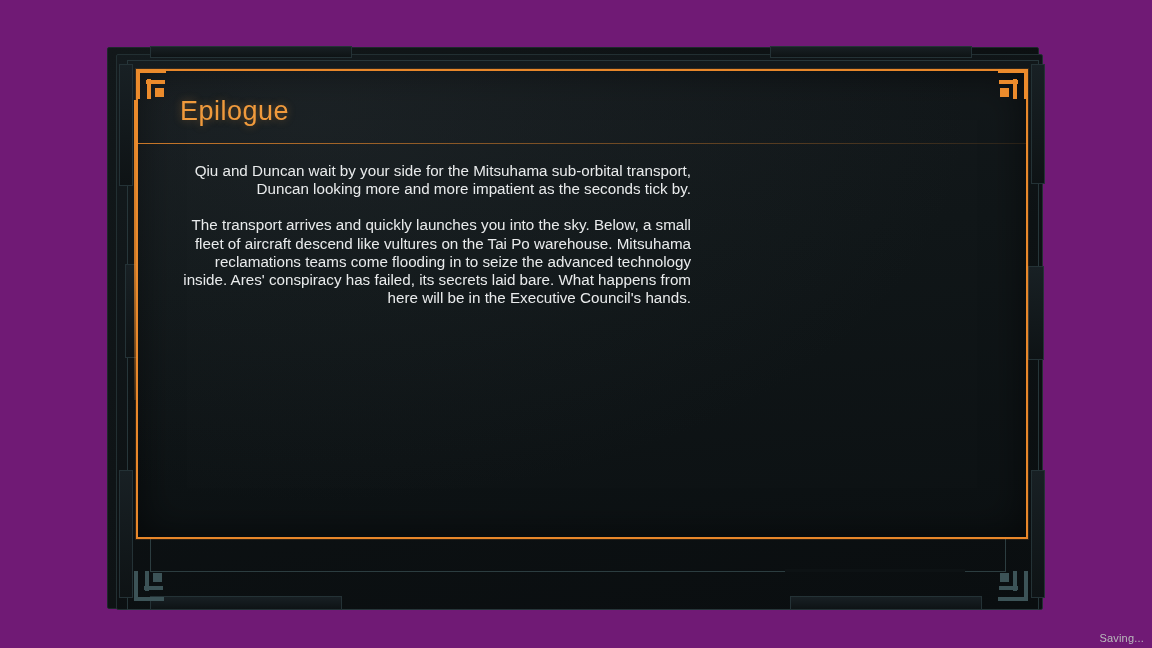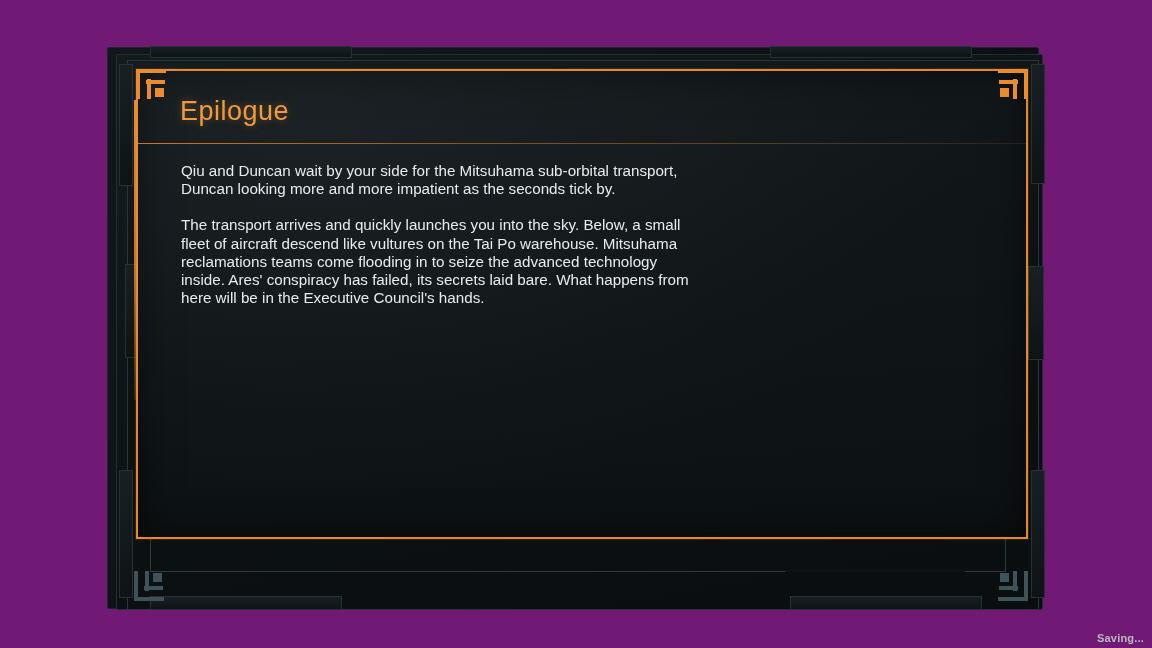"Qiu and Duncan wait by" .body-text p { text-align: none -> right }
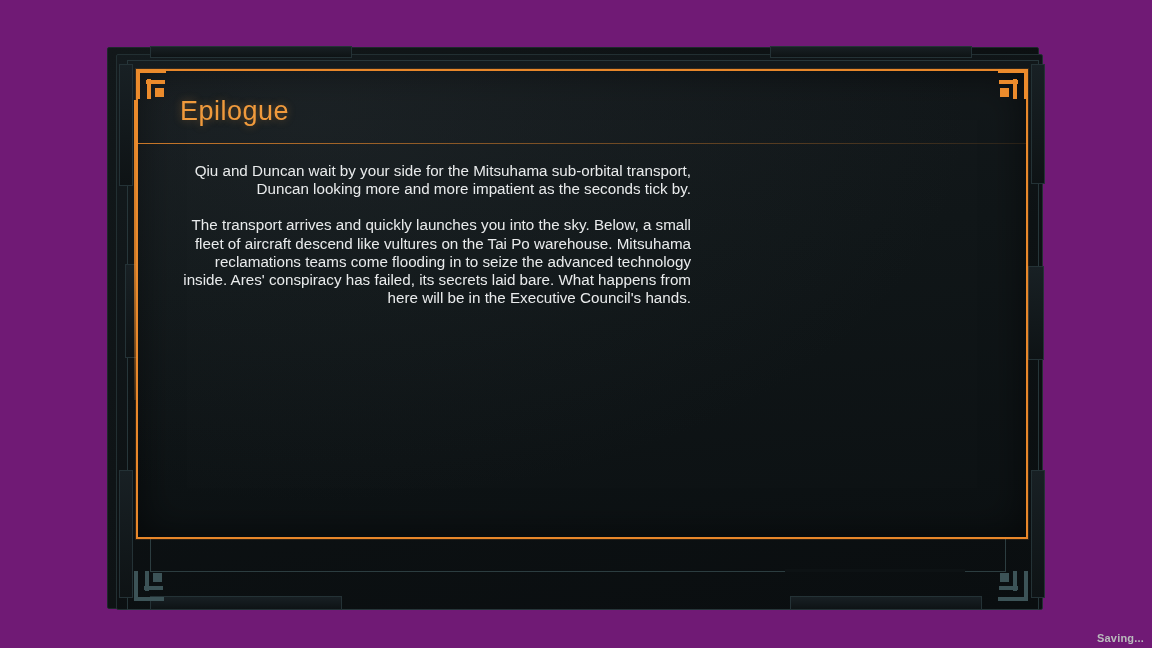"Saving..." .saving { font-weight: bold -> none }
